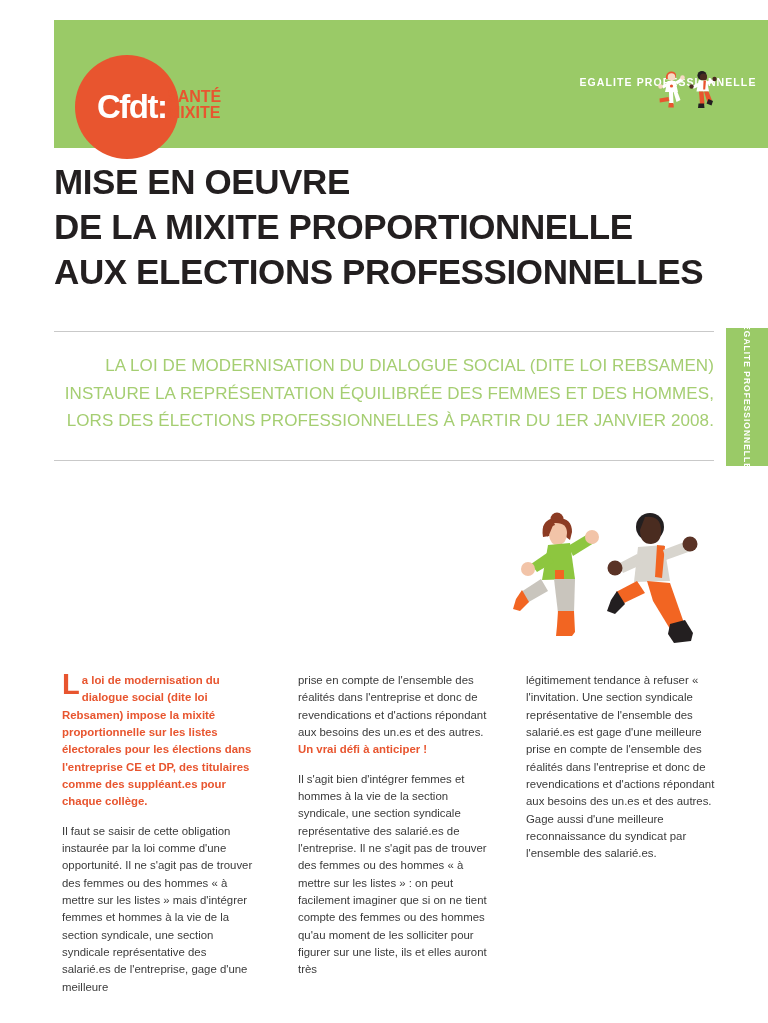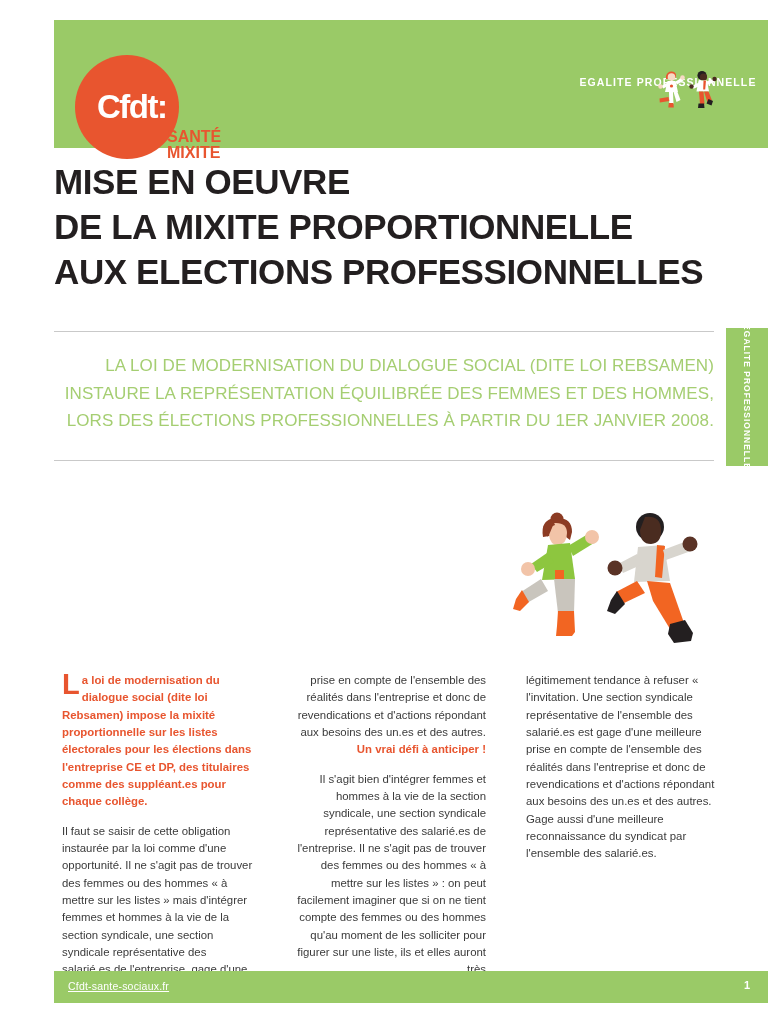"SANTÉ" .logo-sub { margin-top: 40px -> none }
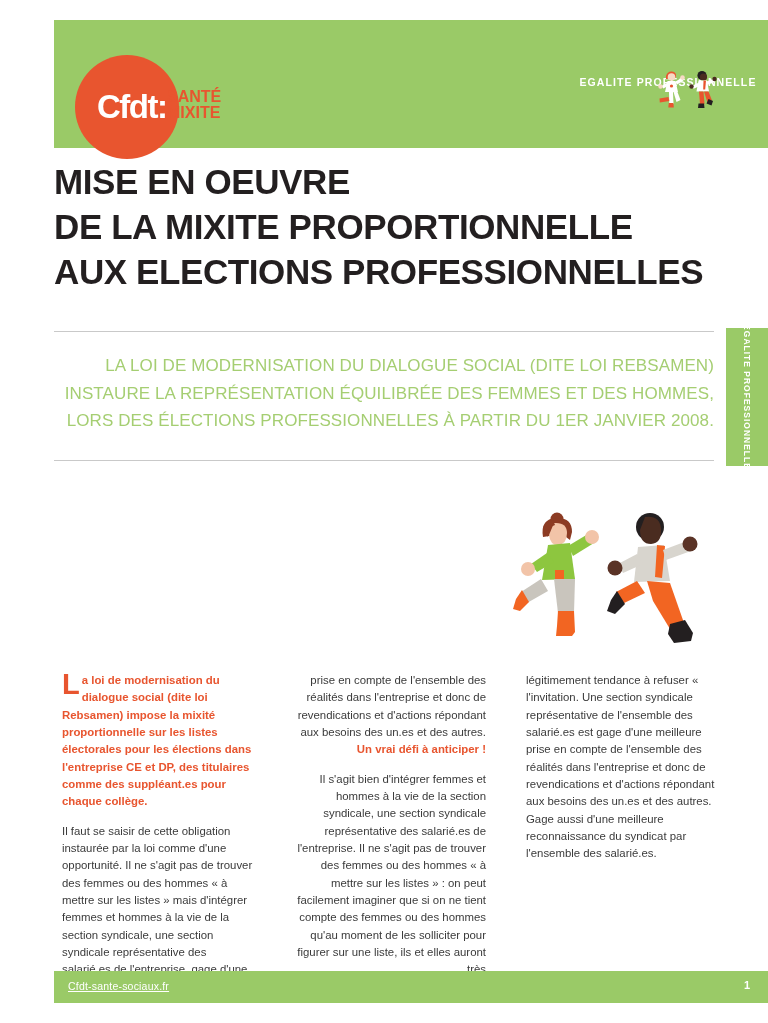"prise en compte de l'ensemble" .col2 { left: 228px -> 236px; text-align: right -> none }
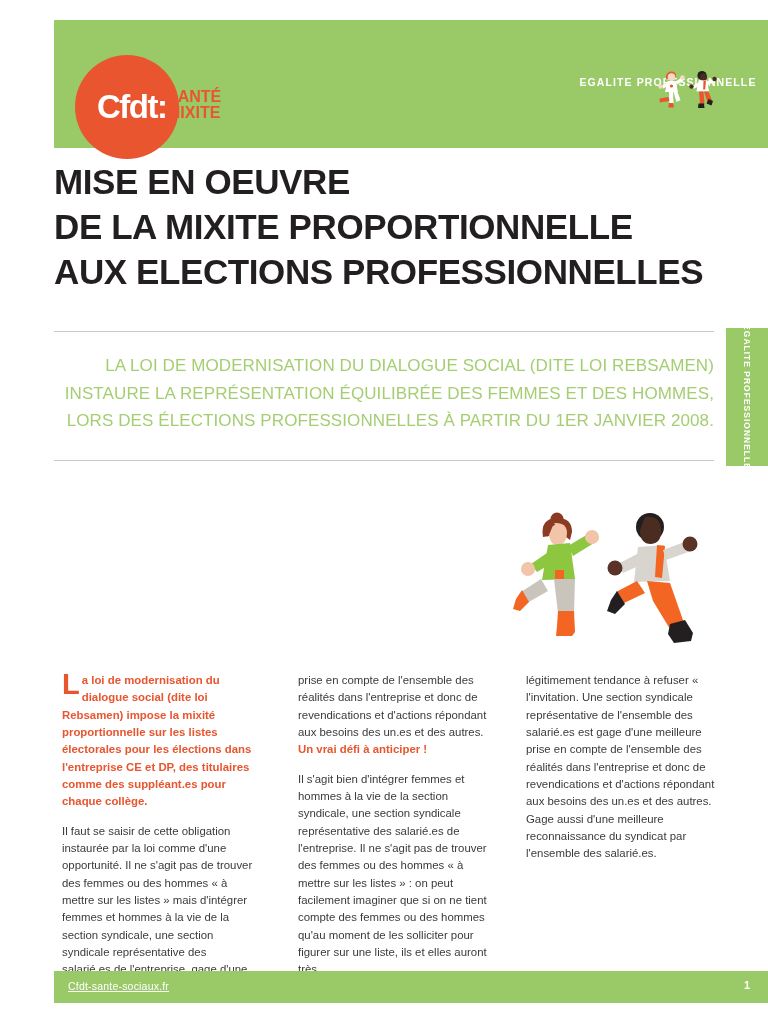"Cfdt-sante-sociaux.fr" div.footer-band { html: <div> <a>Cfdt-sante-sociaux.fr</a> <div>1</div> </div> -> none }
